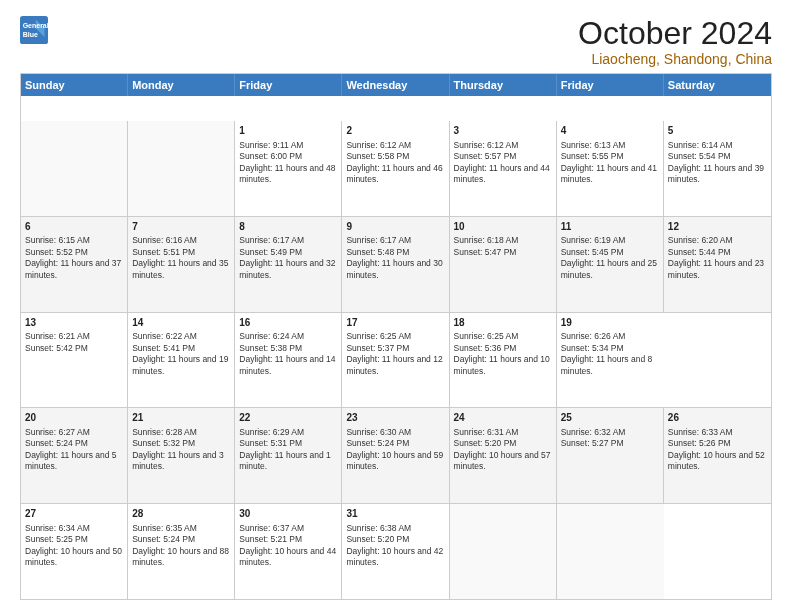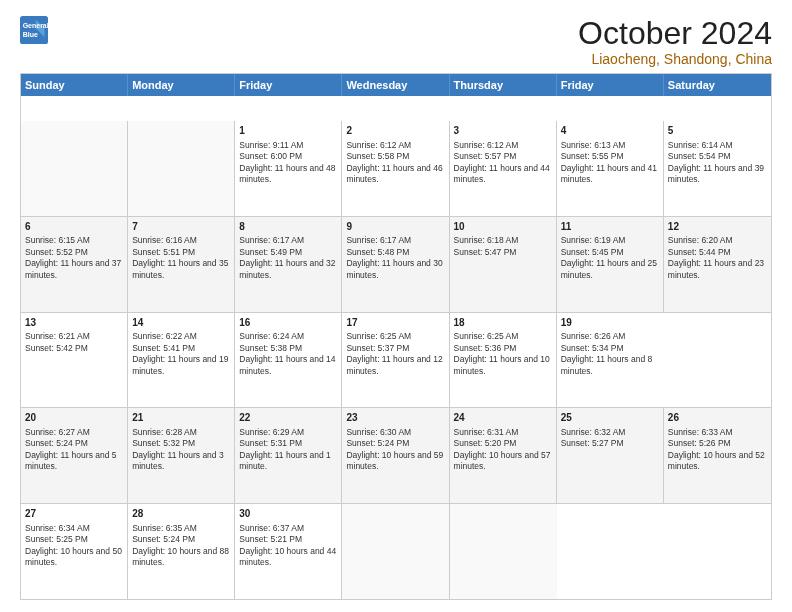"31" div.cal-cell { html: none -> <div> <span>31</span> <div>Sunrise: 6:38 AM</div> <div>Sunset: 5:20 PM</div> <div>Daylight: 10 hours and 42 minutes.</div> </div> }
